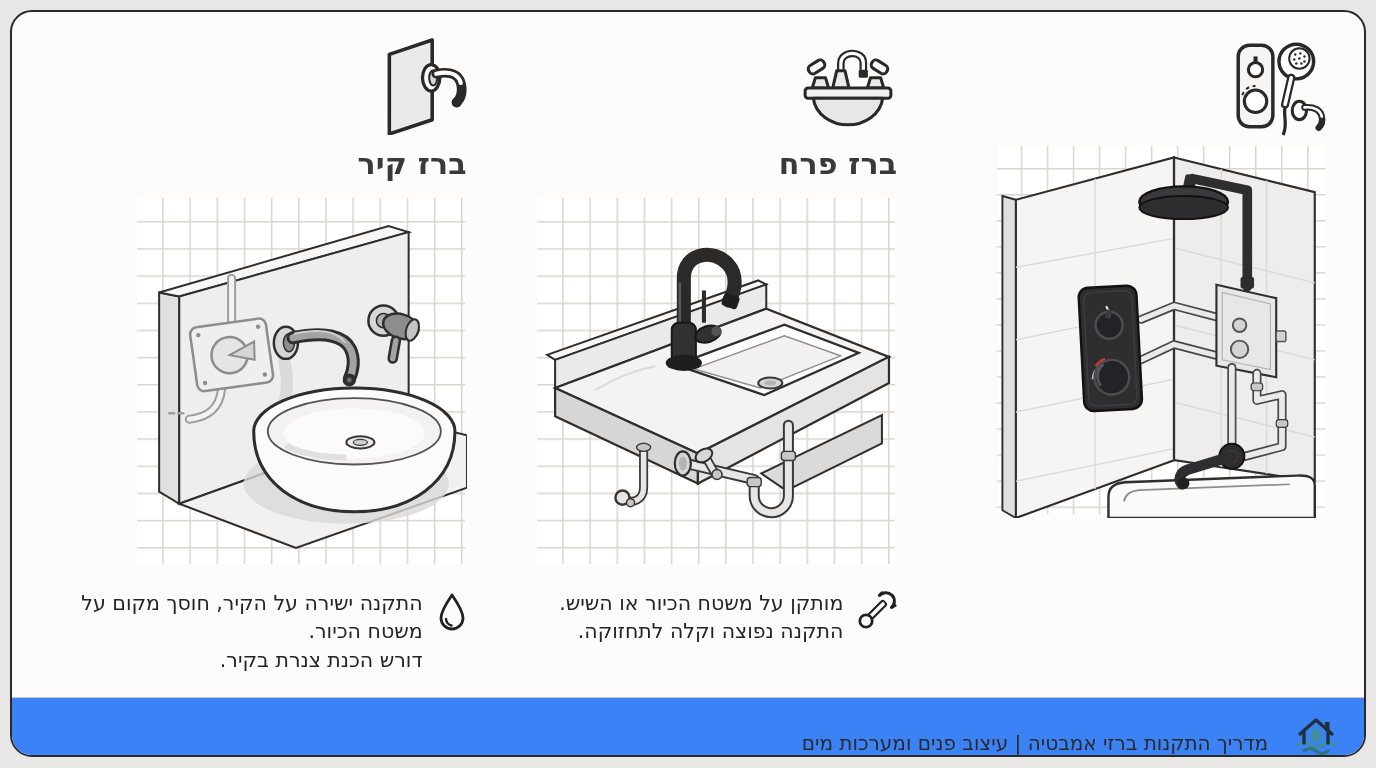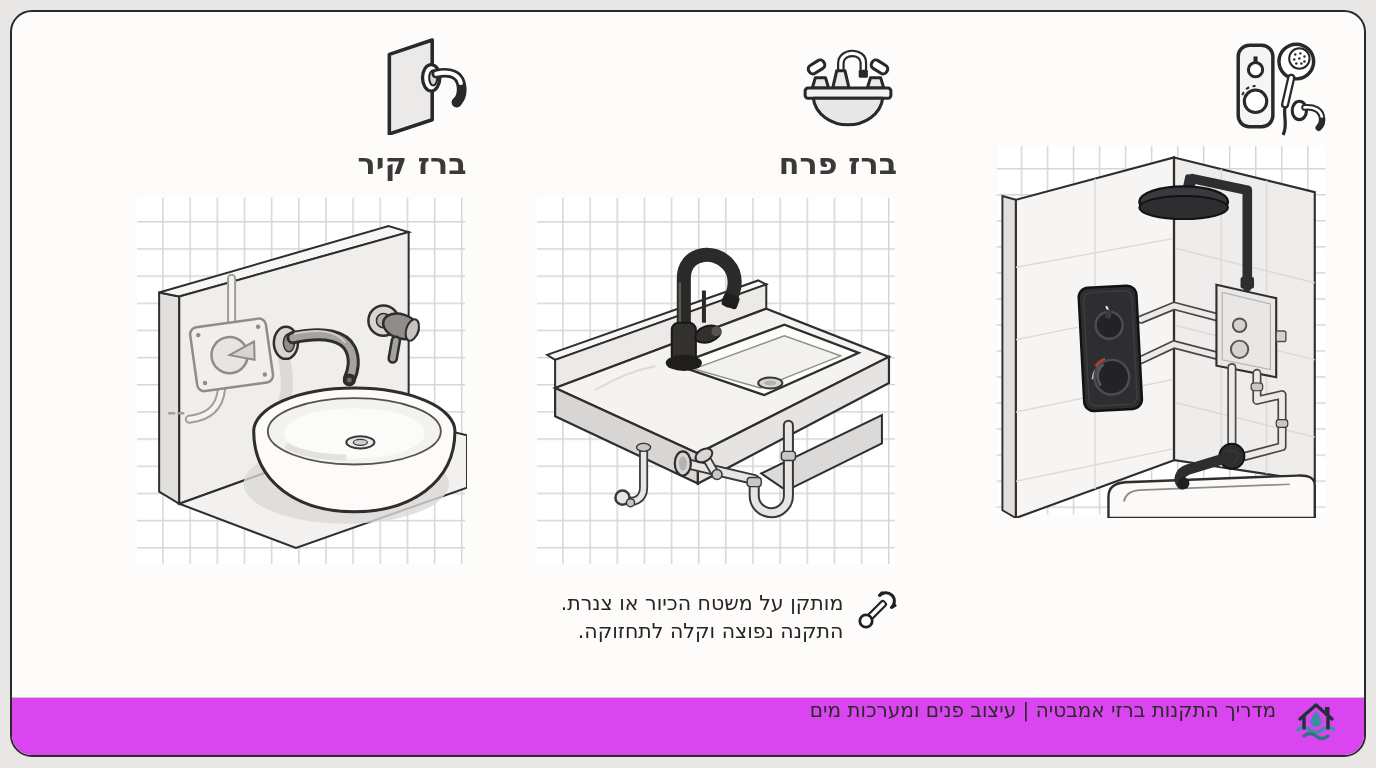"התקנה ישירה על הקיר, חוסך" div.desc { html: none -> <div> <span> <svg> <path></path> <path></path> </svg> </span> <p>התקנה ישירה על הקיר, חוסך מקום על משטח הכיור. דורש הכנת צנרת בקיר.</p> </div> }
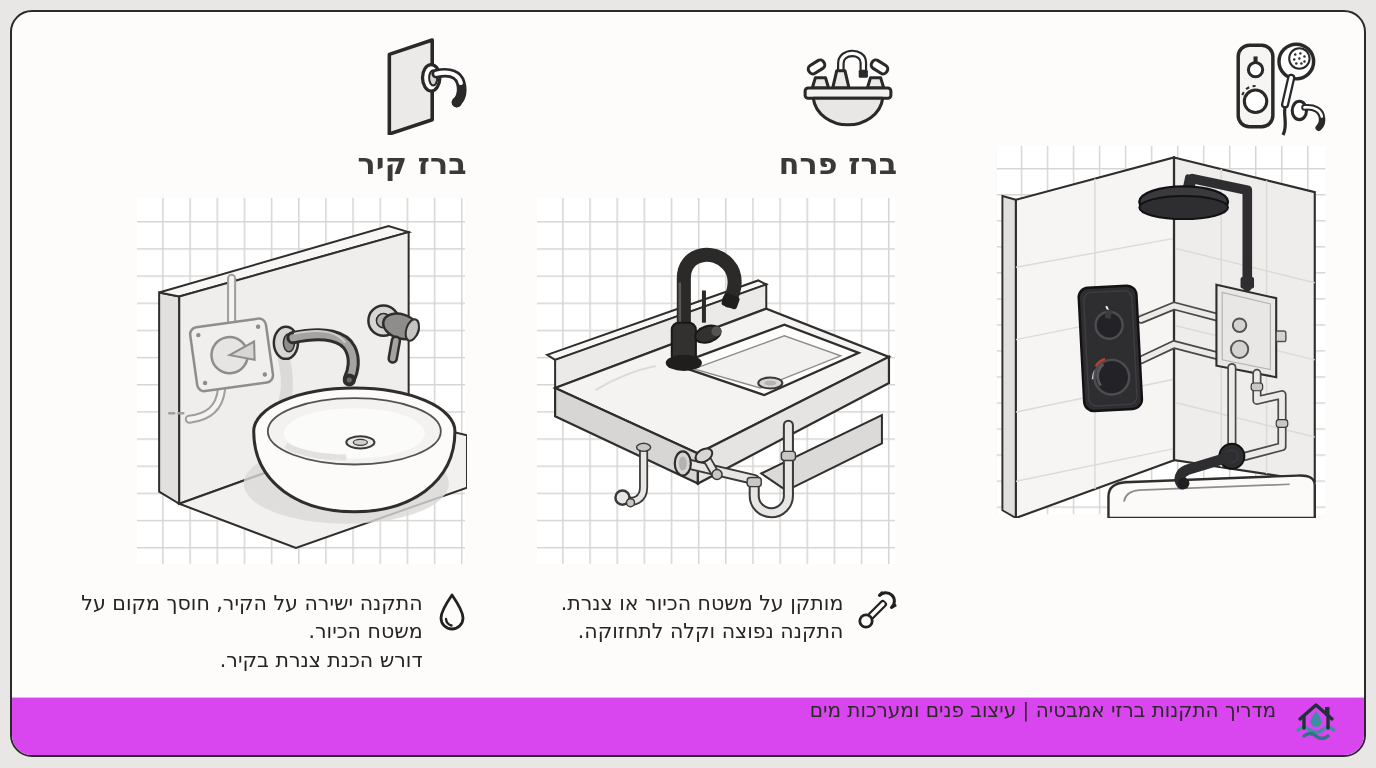"מותקן על משטח הכיור או" p.desc-text { text: צנרת -> השיש }
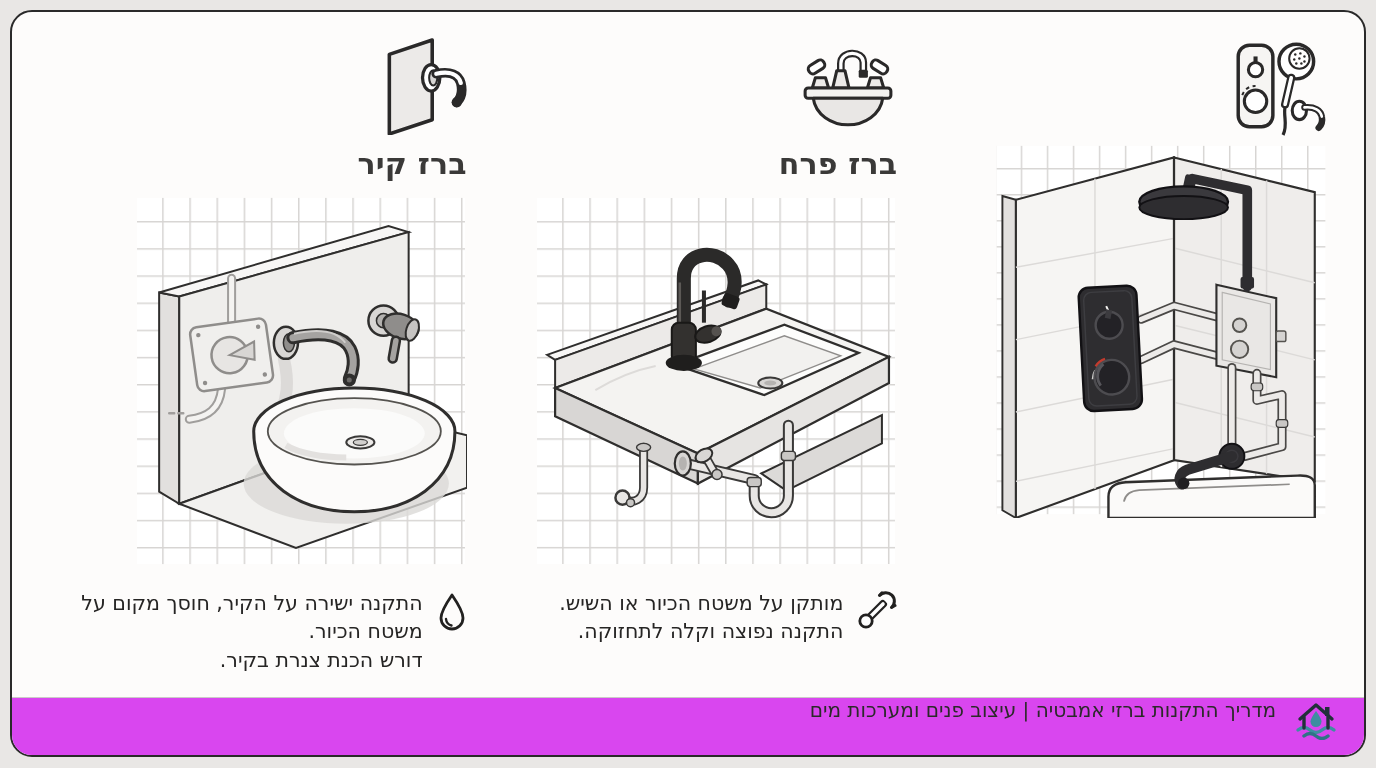"מדריך התקנות ברזי אמבטיה |" .footer { align-items: flex-start -> flex-end; background: #d946ef -> #3b82f6; gap: 16px -> 24px }
